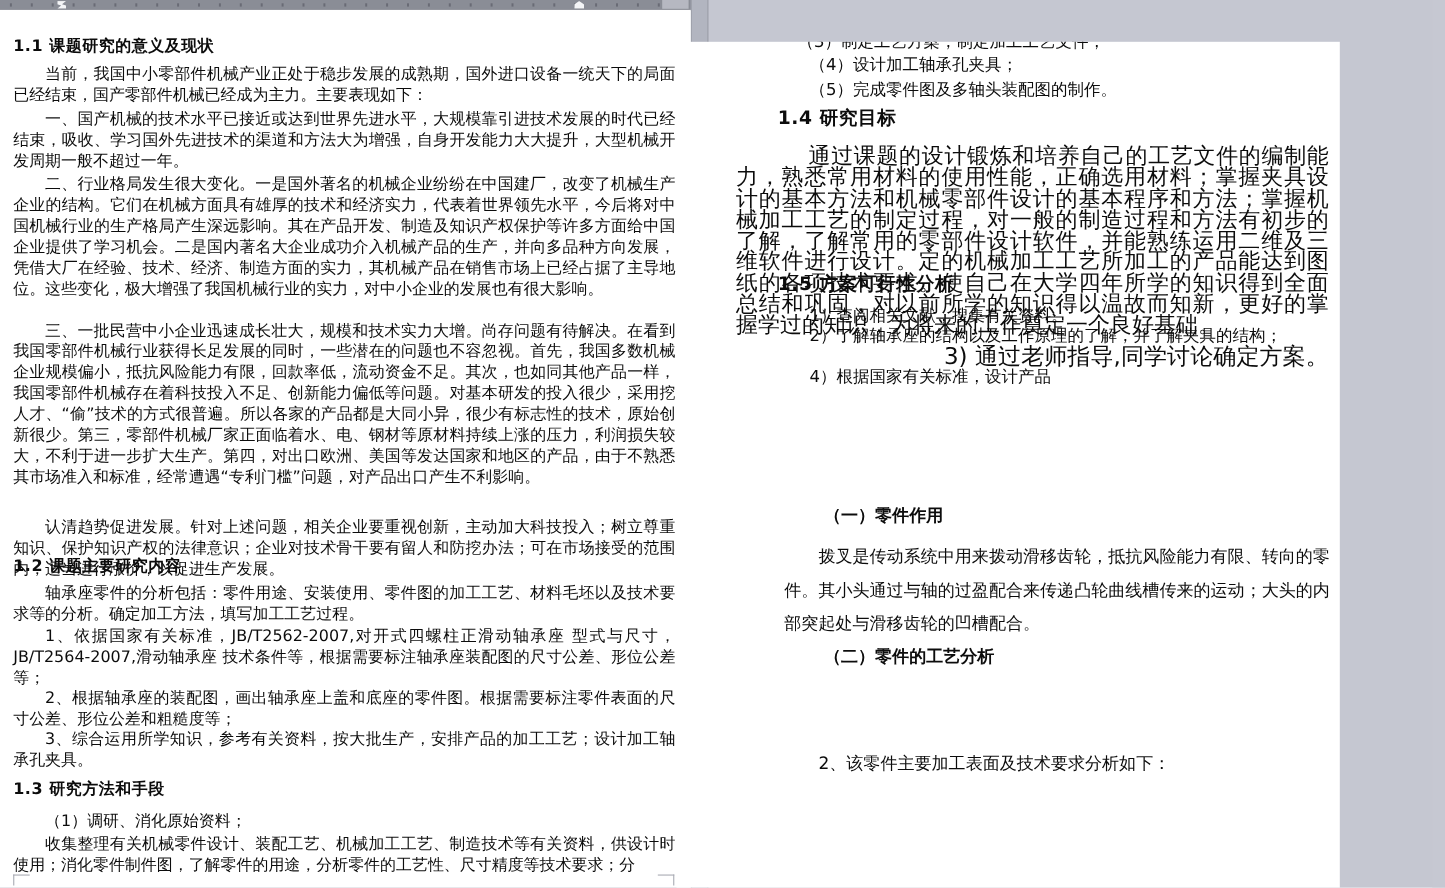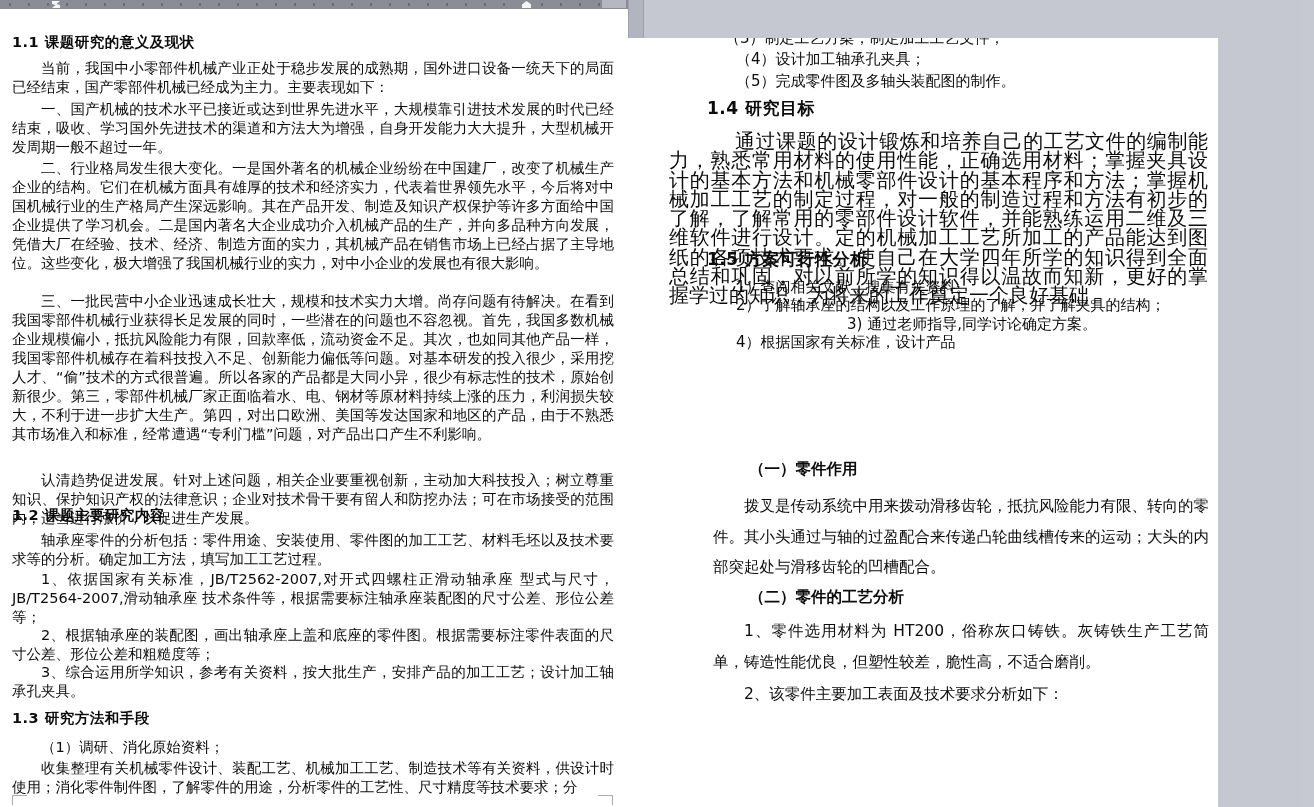"3) 通过老师指导,同学讨论确定方案。" div.blk { font-size: 15px -> 21px; text-align: center -> right }
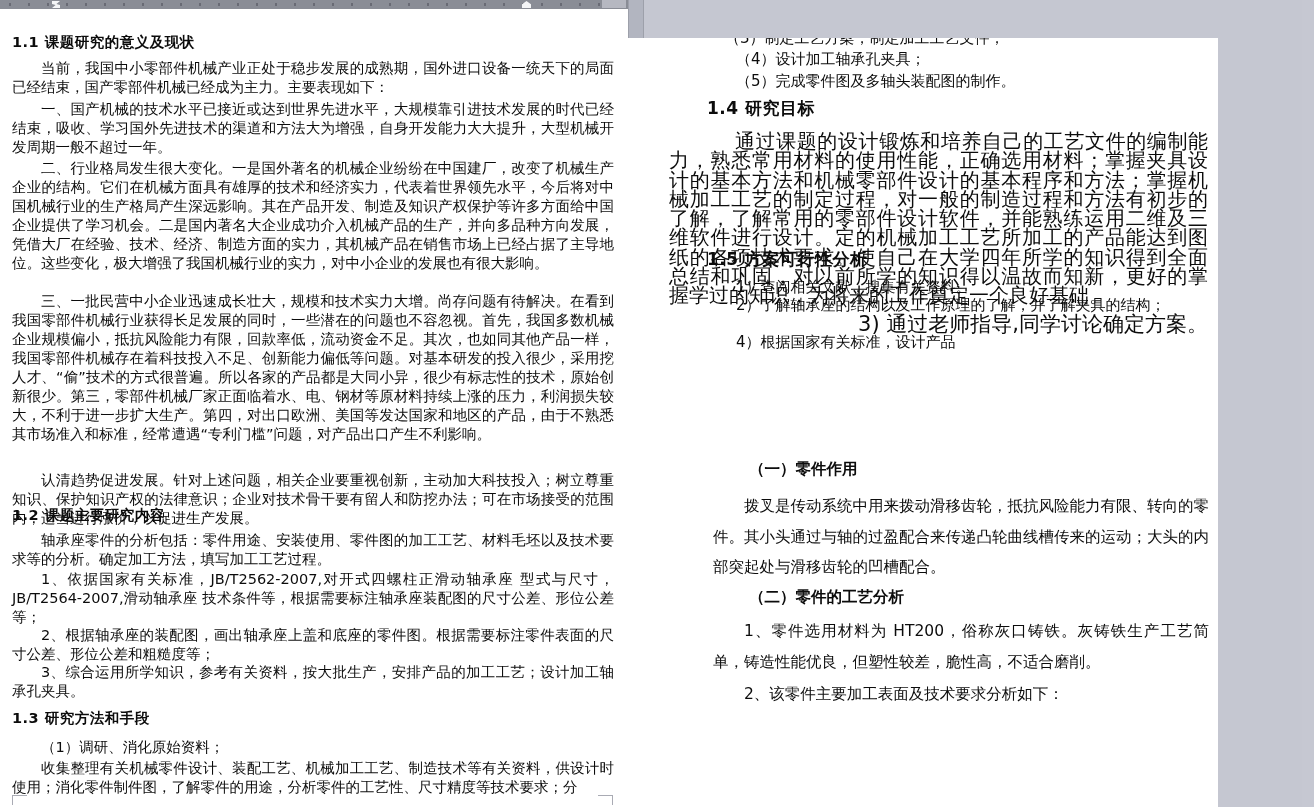"1、零件选用材料为" div.blk { html: <div>1、零件选用材料为 HT200，俗称灰口铸铁。灰铸铁生产工艺简单，铸造性能优良，但塑性较差，脆性高，不适合磨削。</div> -> none }
